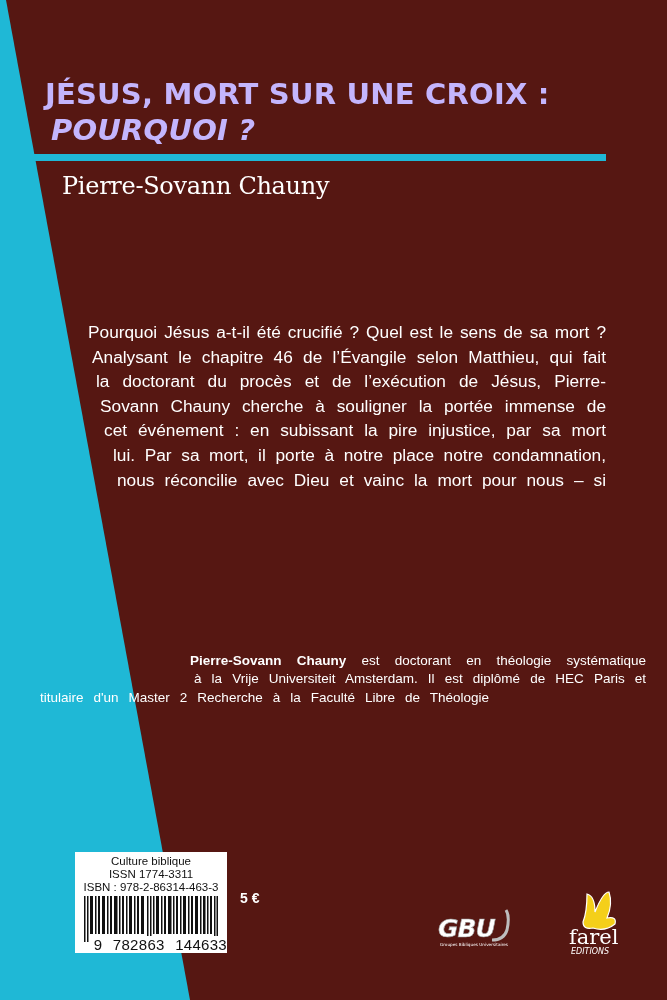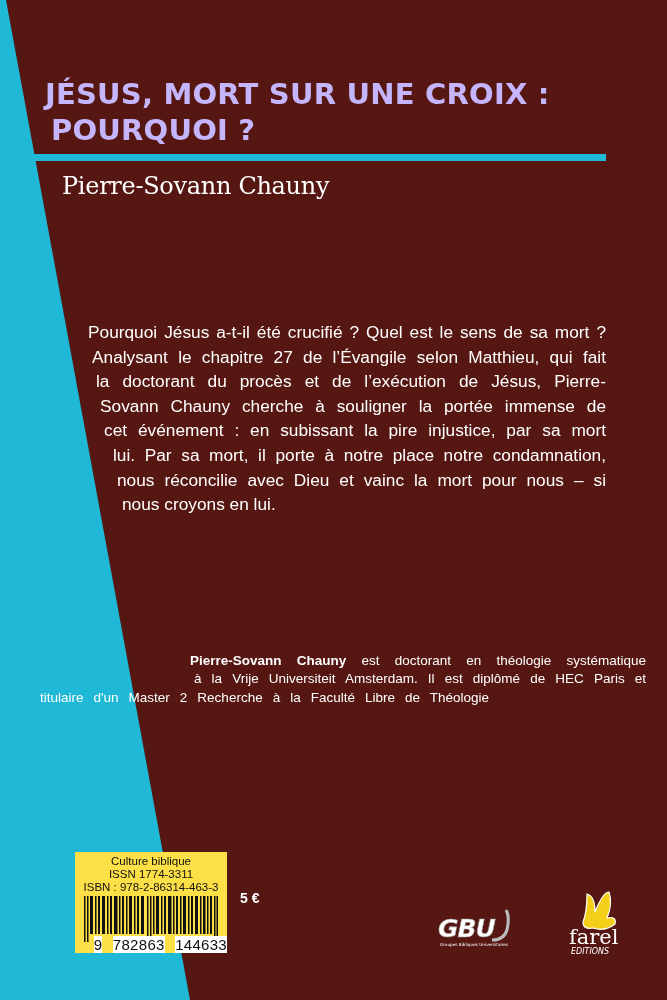"POURQUOI ?" .title .l2 { font-style: none -> italic }
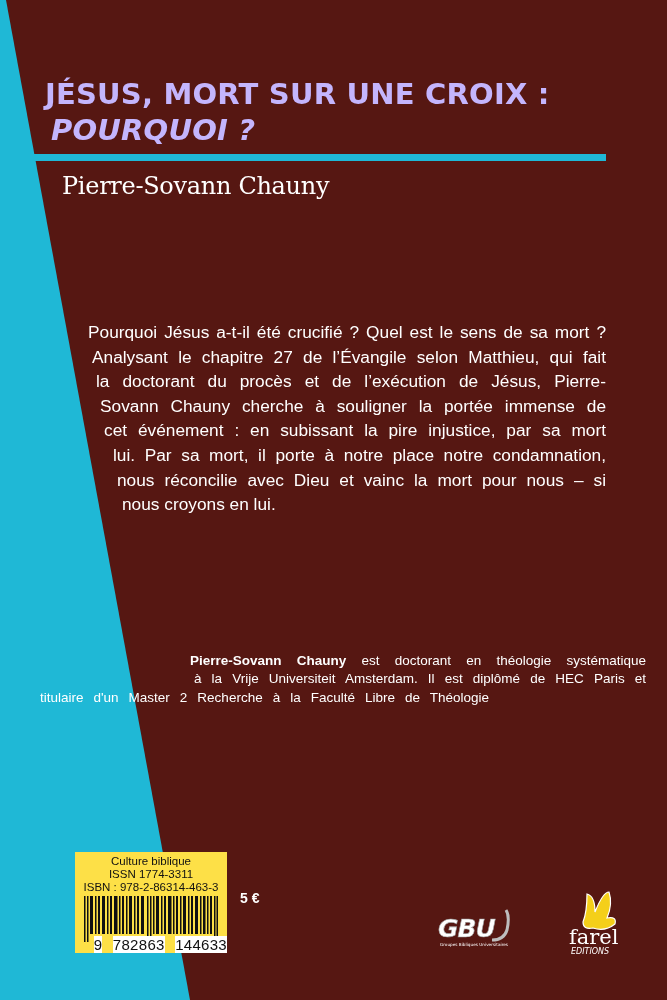"Analysant le chapitre 27 de" span.line { text: 27 -> 46 }
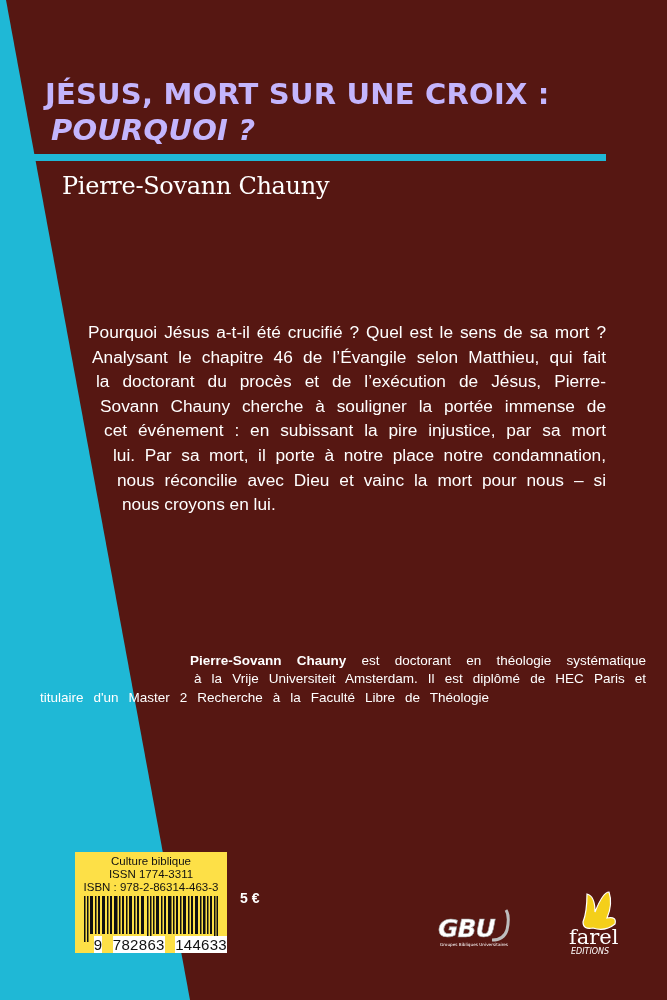"nous croyons en lui." span.line { html: <span>nous croyons en lui.</span> -> none }
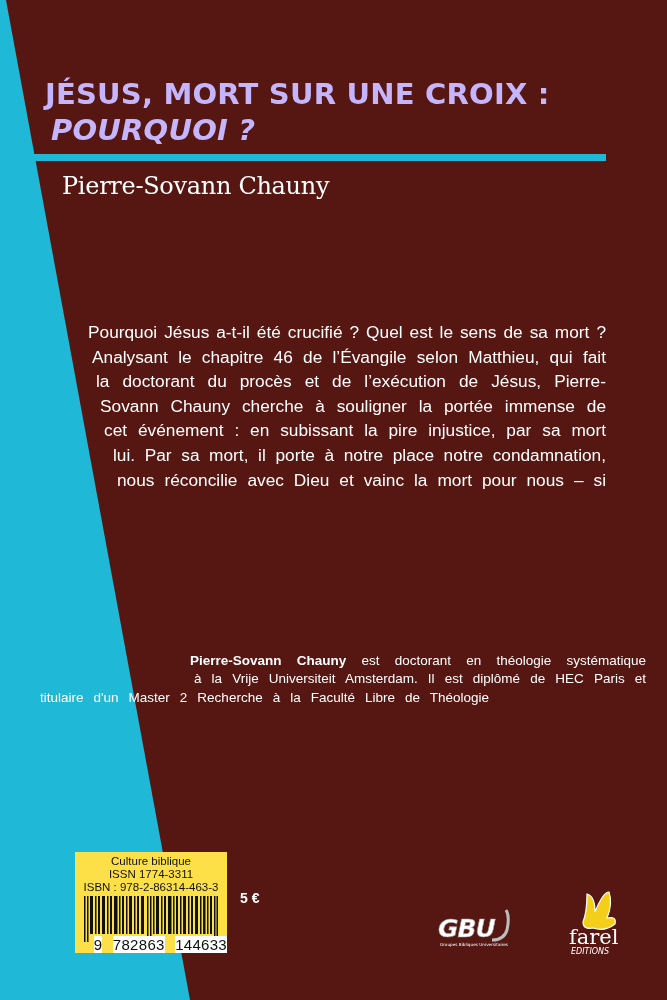"Culture biblique" .barcode-box { background: #fde047 -> #ffffff }
